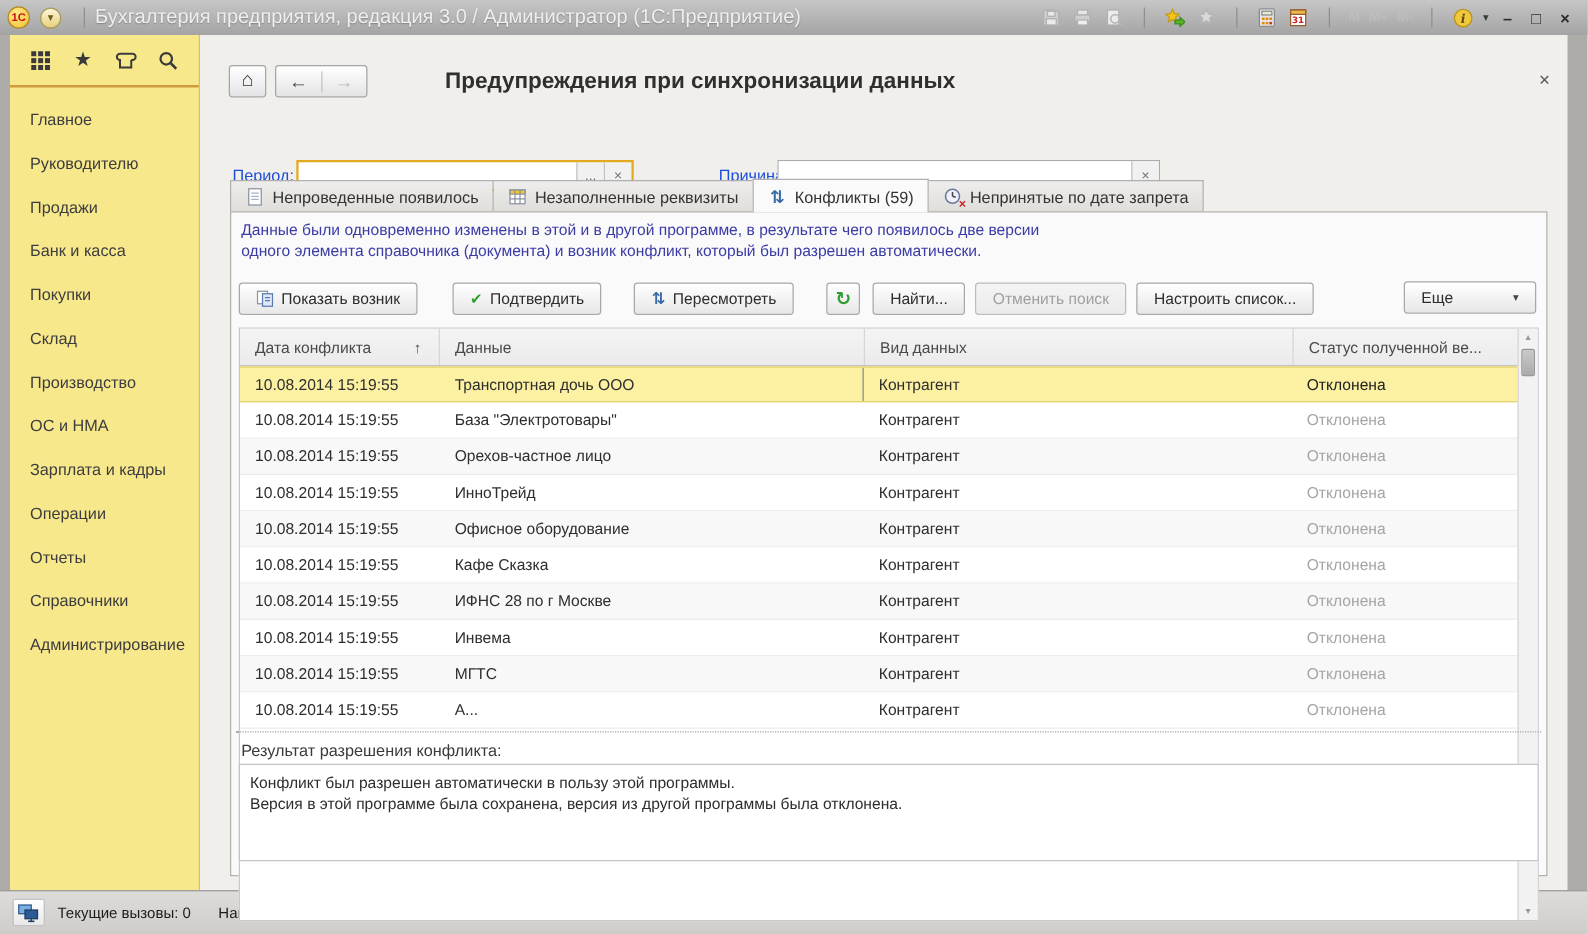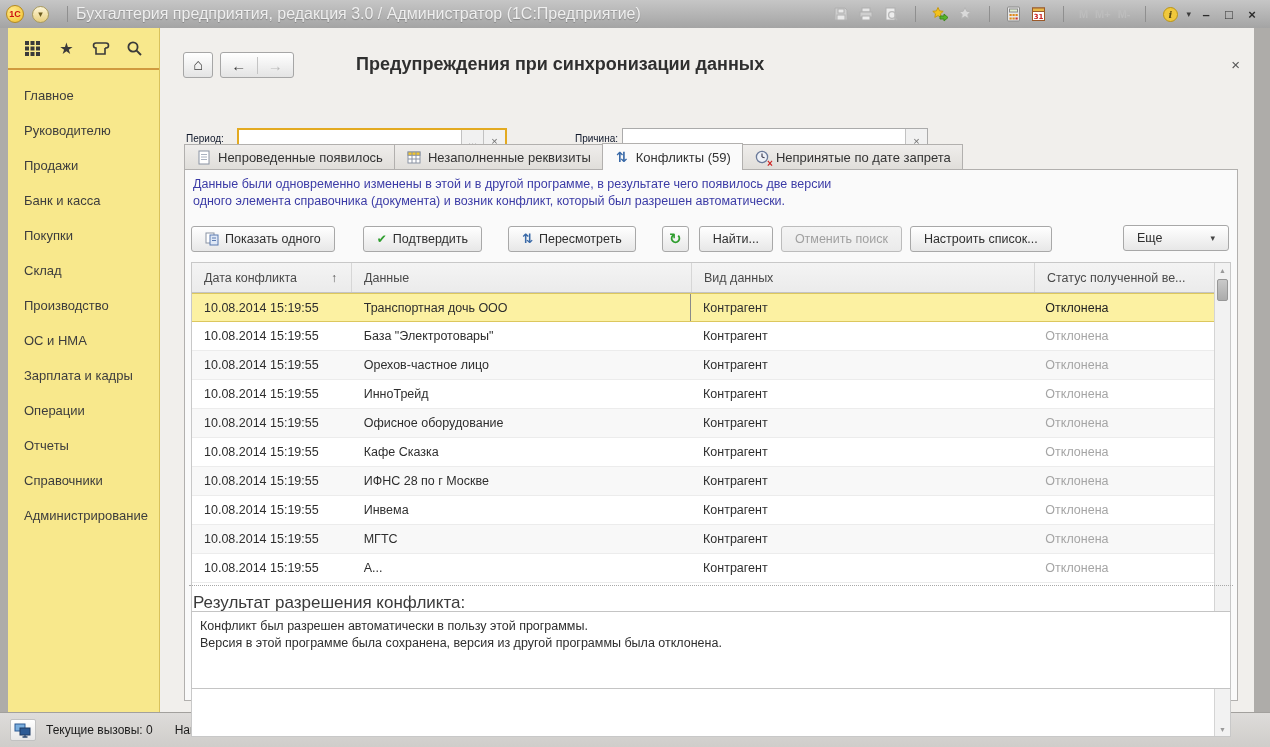"Период:" .f-label { color: #0f172a -> #1d4ed8; font-size: 10px -> 13px }
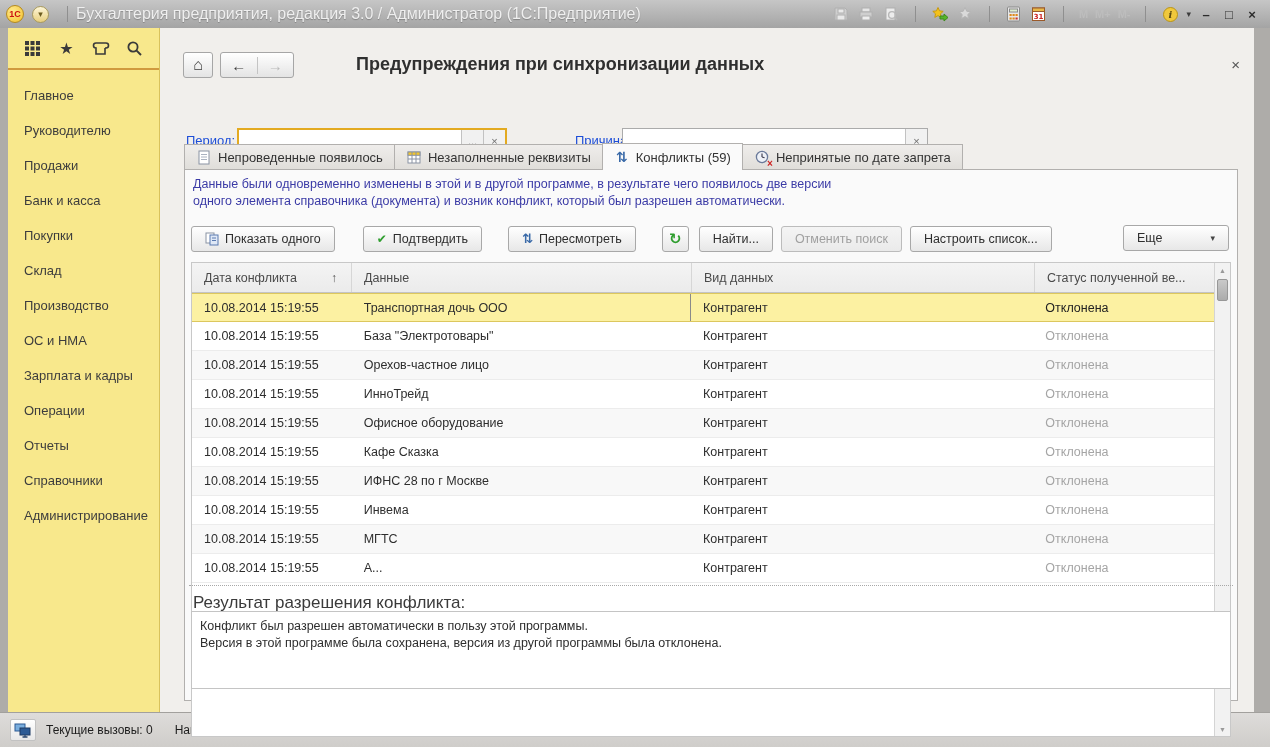"Показать одного" span { text: одного -> возник }
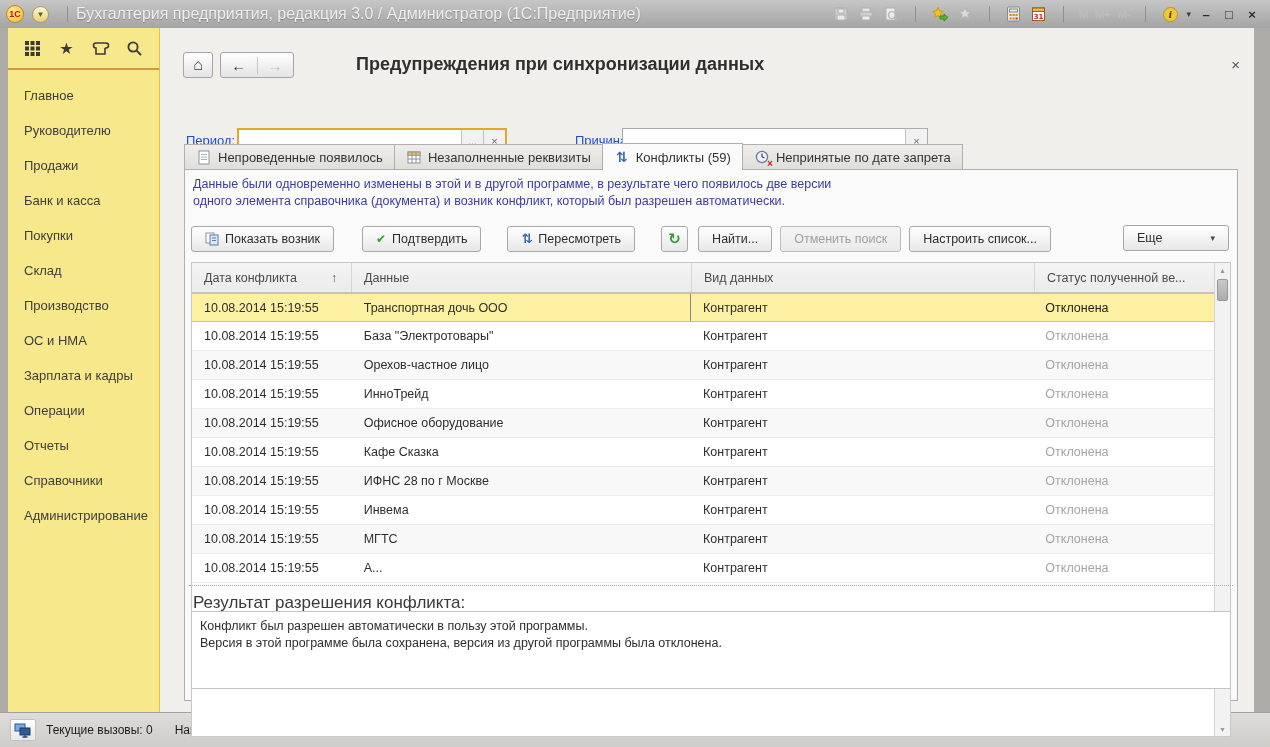"Результат разрешения конфликта:" .result-label { font-size: 17px -> 13px }
